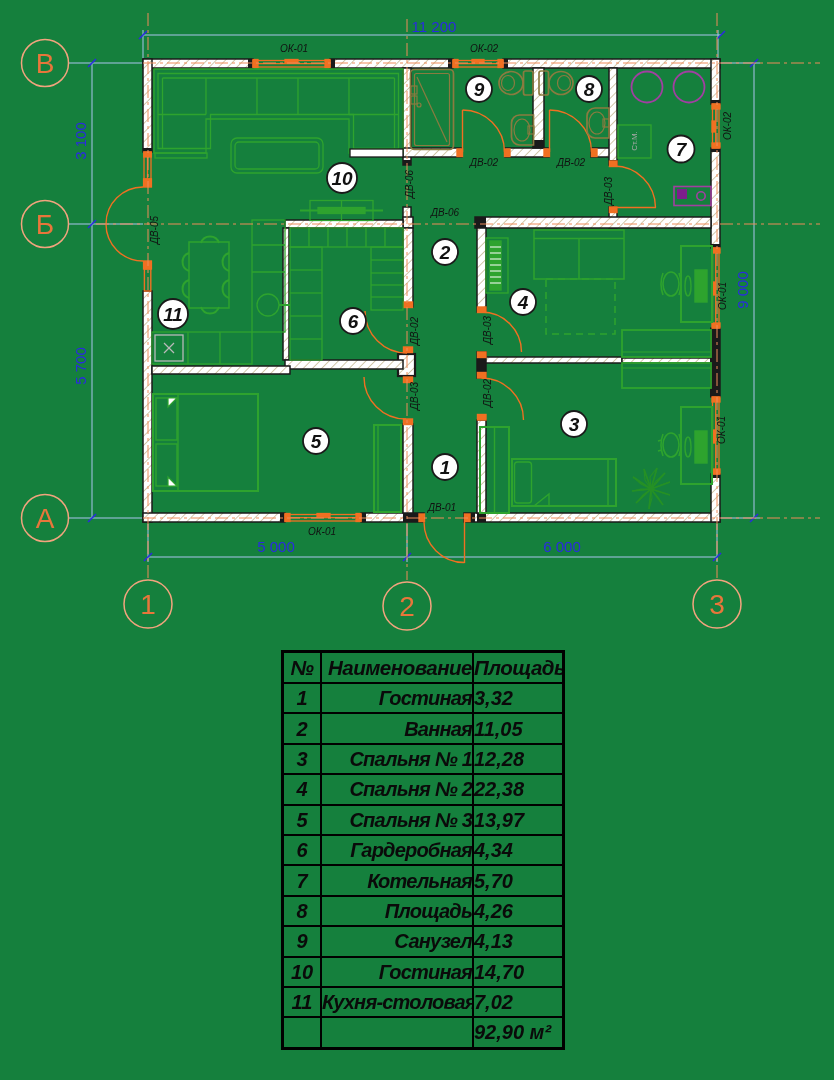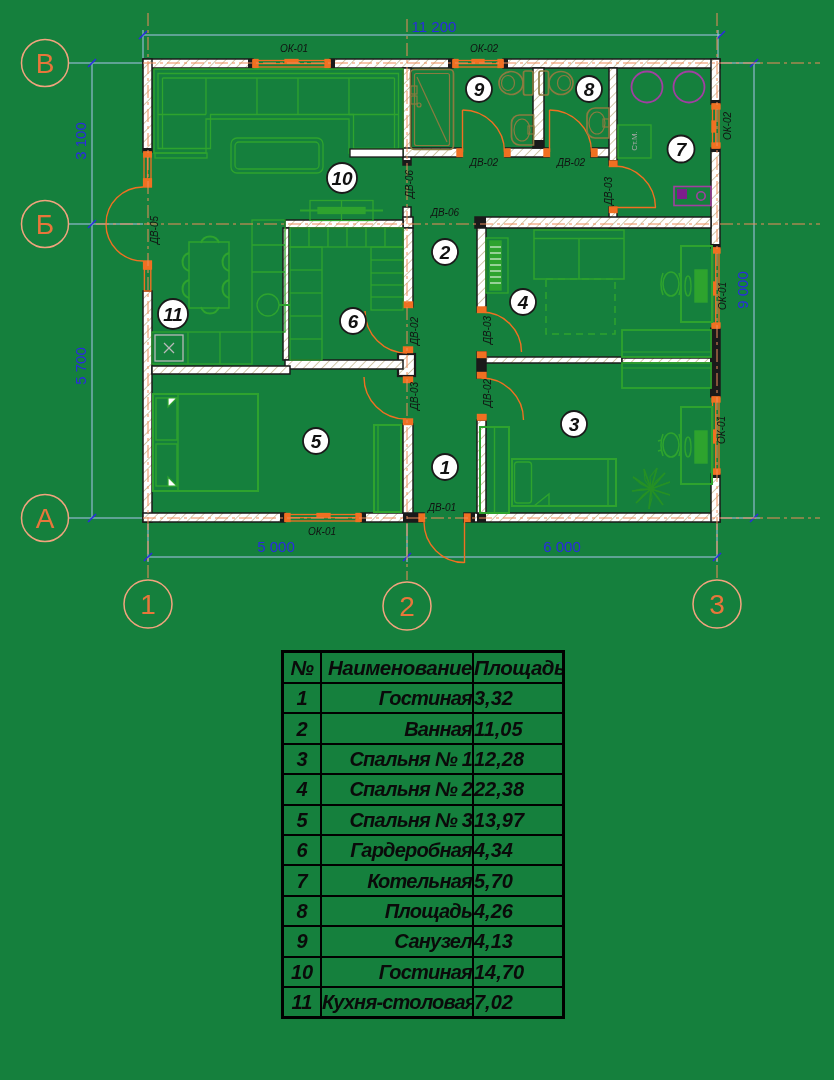"92,90 м²" tr { html: none -> <tr> <td>&nbsp;</td> <td>&nbsp;</td> <td>92,90 м²</td> </tr> }
